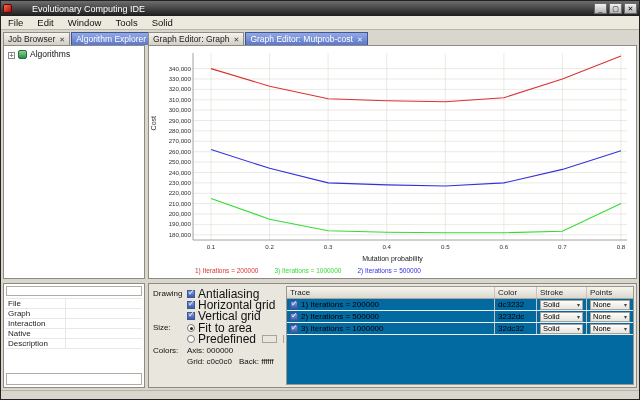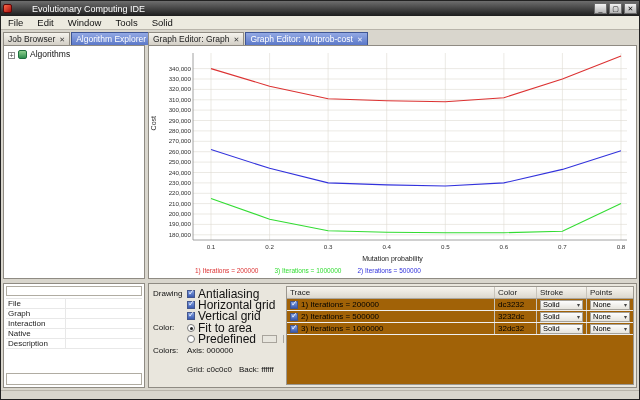"Trace" .trace-table { background: #a16207 -> #0369a1 }
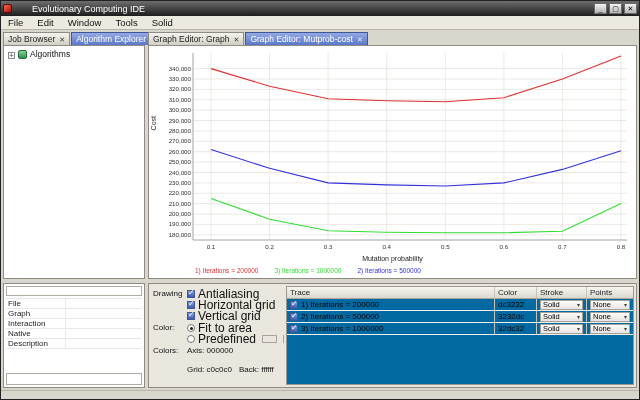"Color:" span.dg-cap { text: Color -> Size }
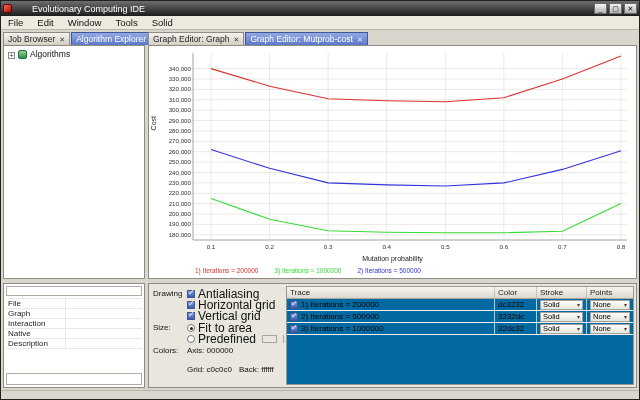"Axis: 000000" .color-wrap { row-gap: 10px -> 2px }
